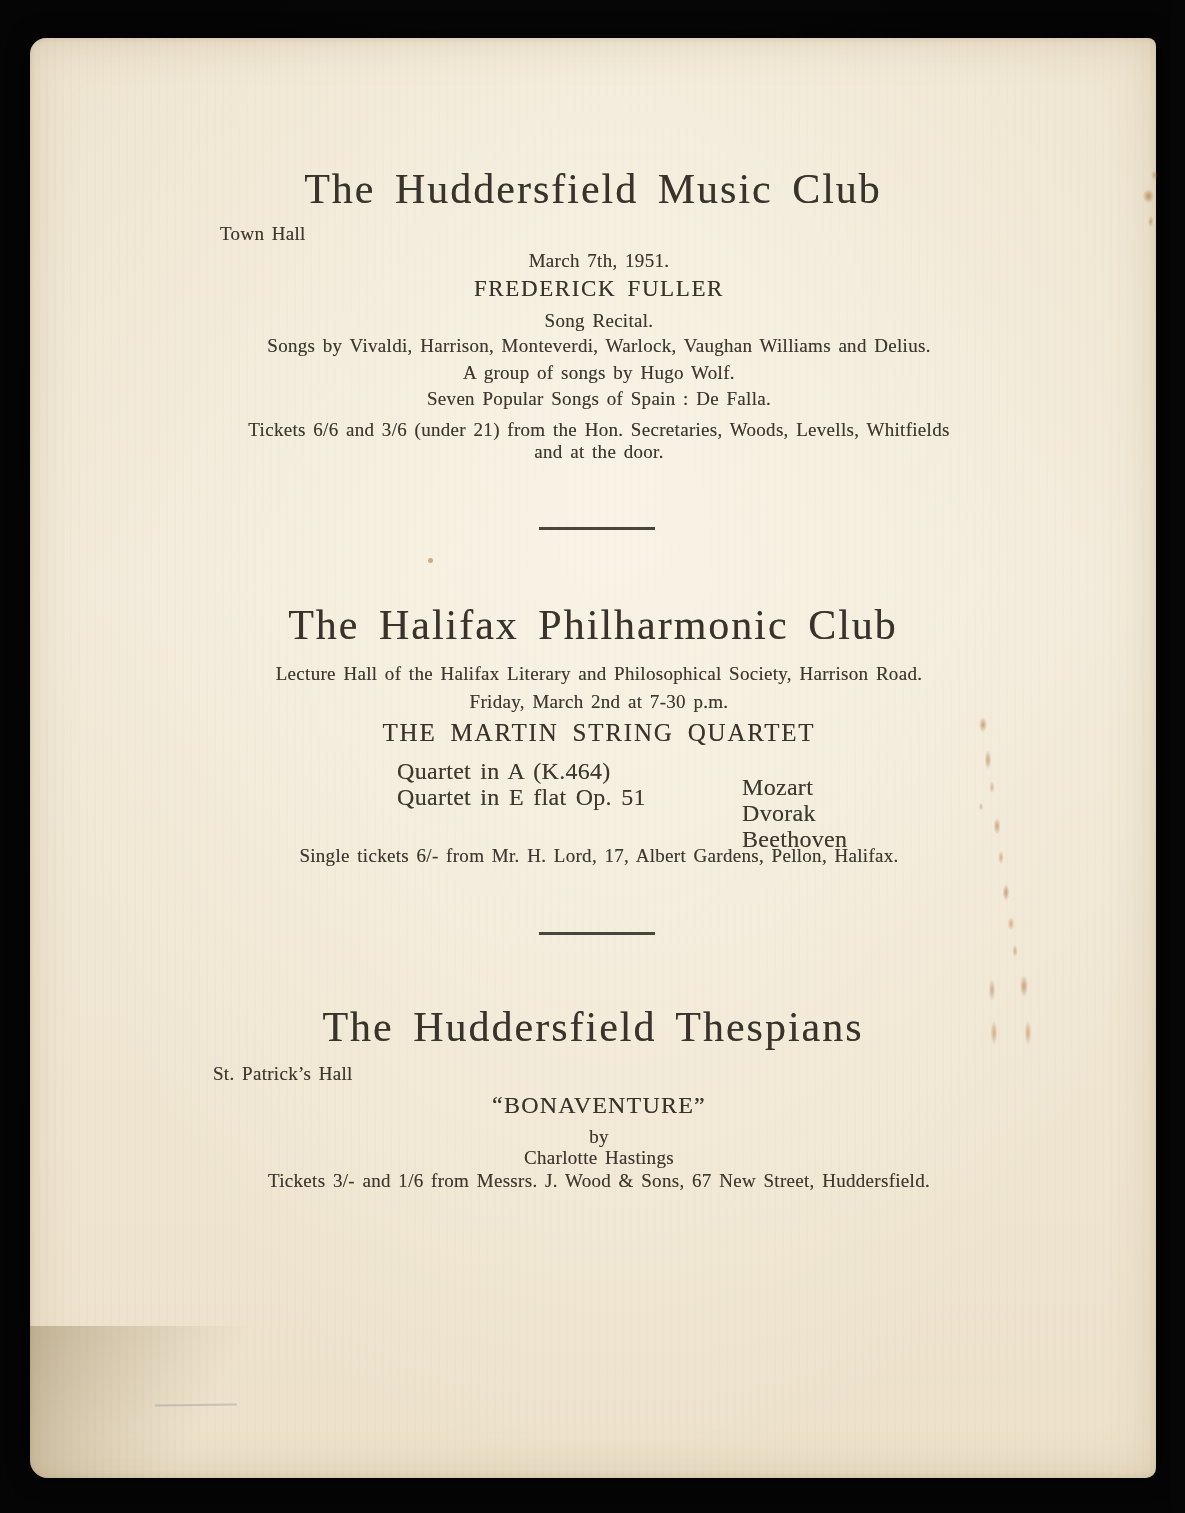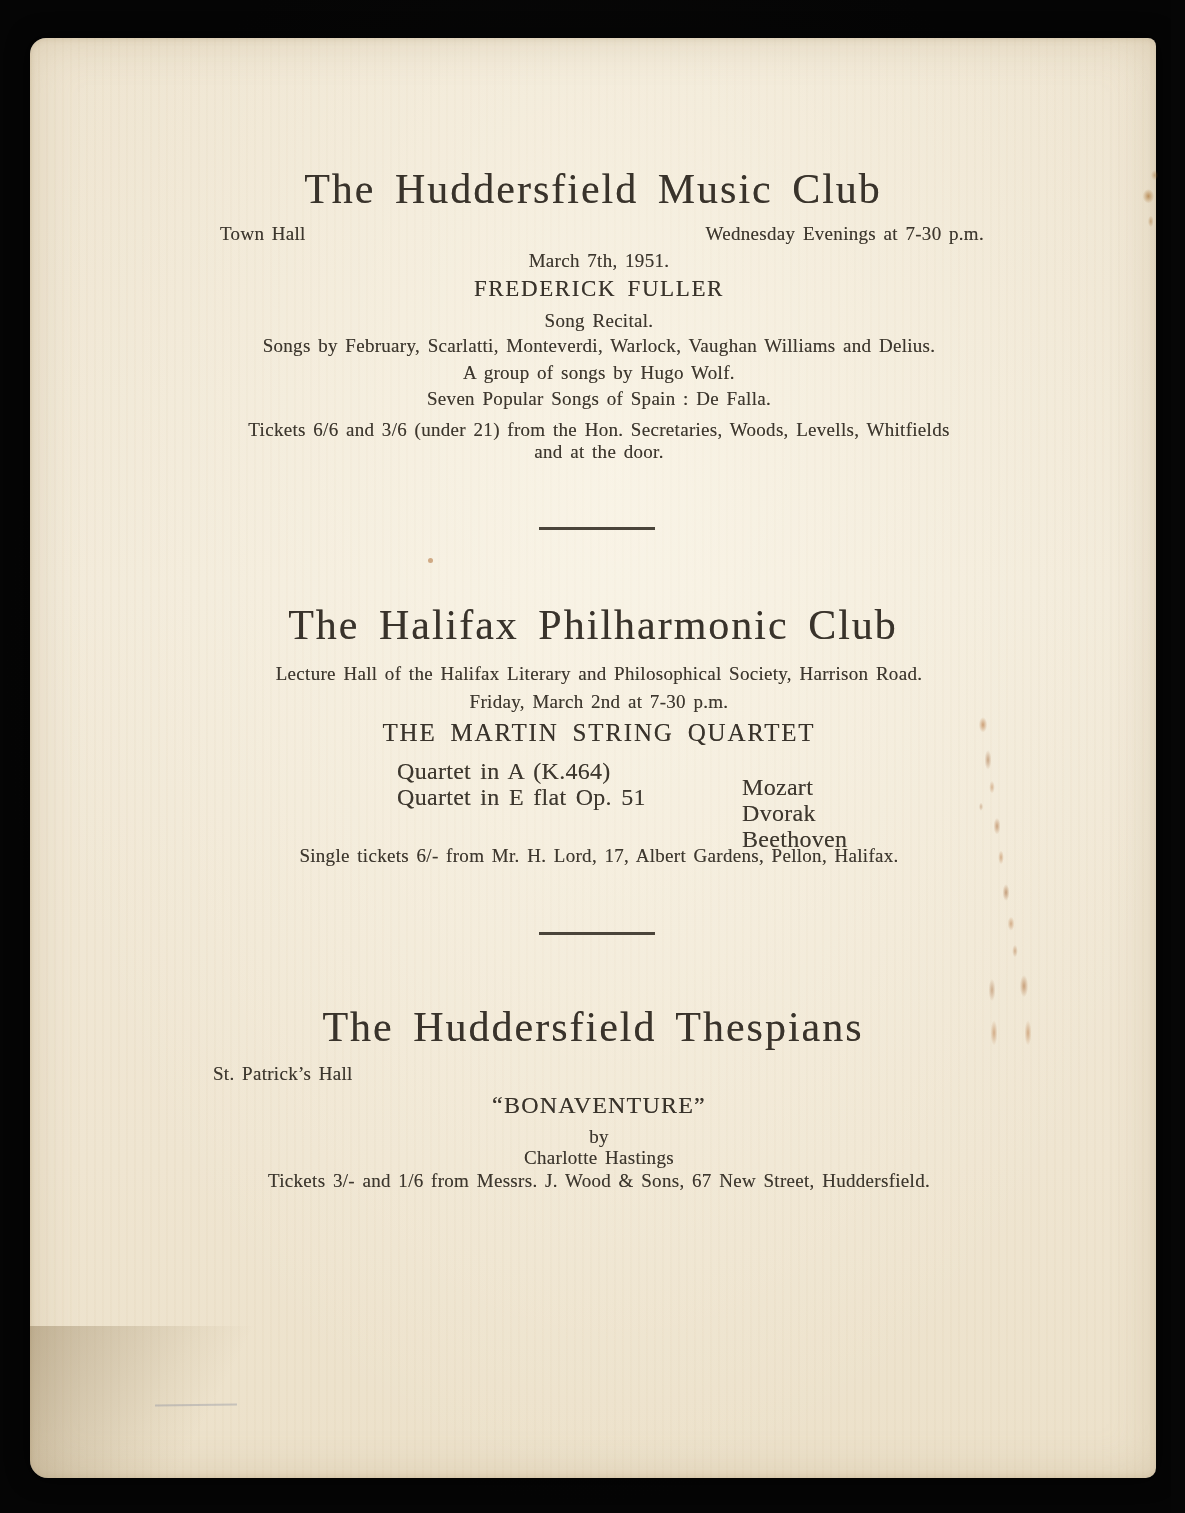"Wednesday Evenings at 7-30 p.m." span { html: <span>Wednesday Evenings at 7-30 p.m.</span> -> none }
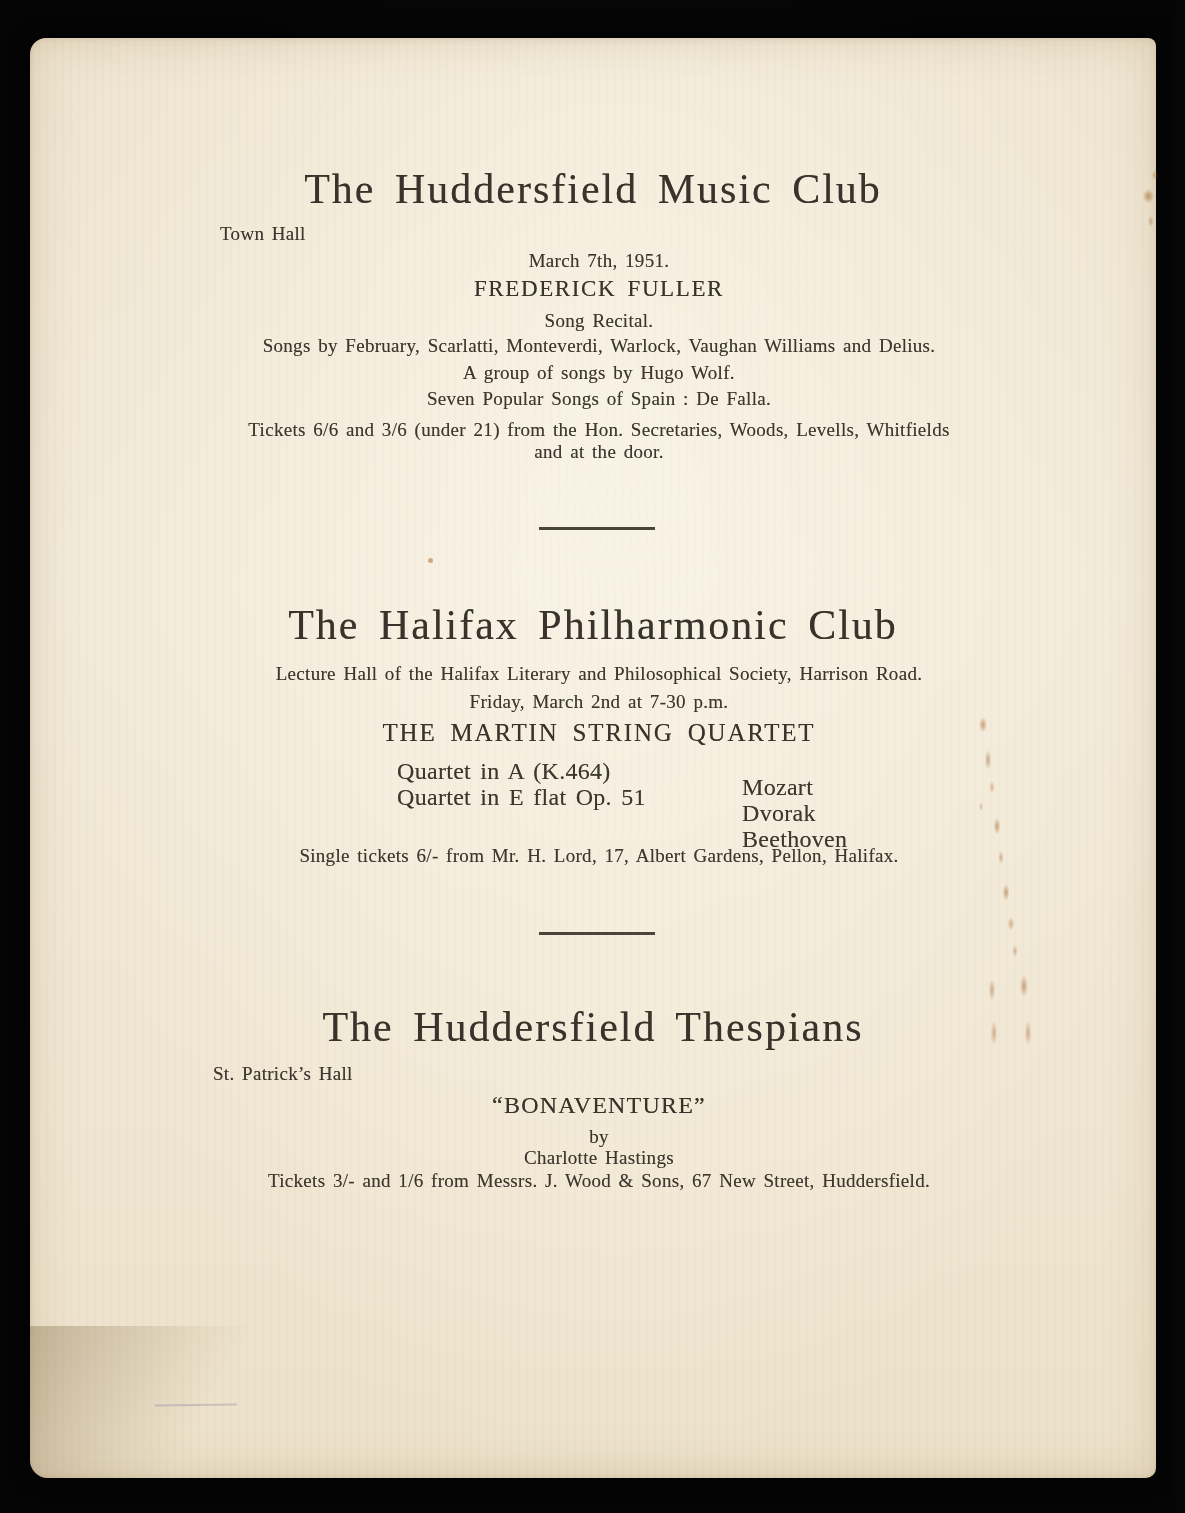"Songs by February, Scarlatti," div.abs { text: February, Scarlatti -> Vivaldi, Harrison }
